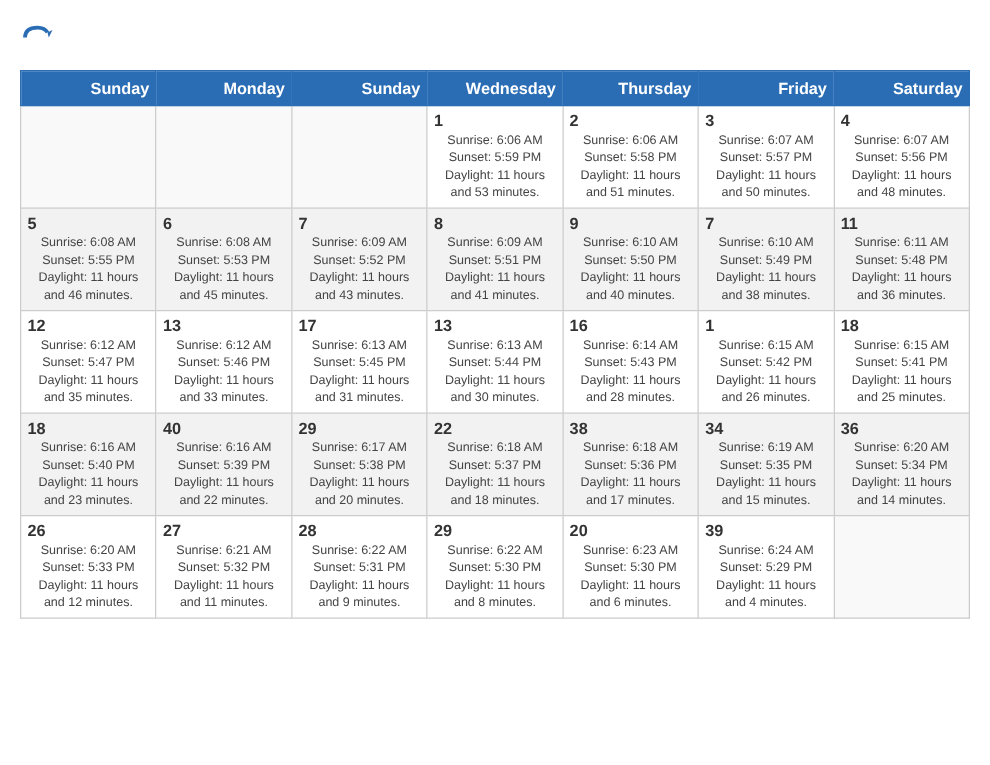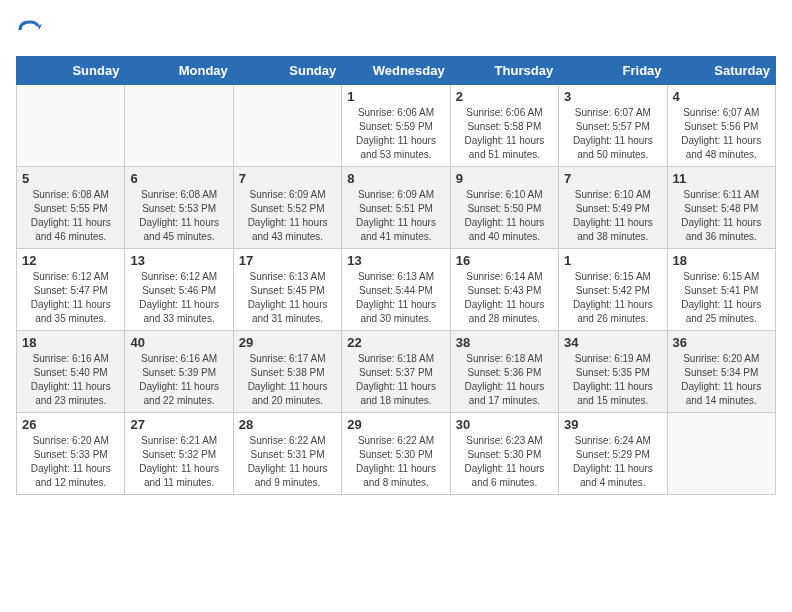"30" div.day-num { text: 30 -> 20 }
